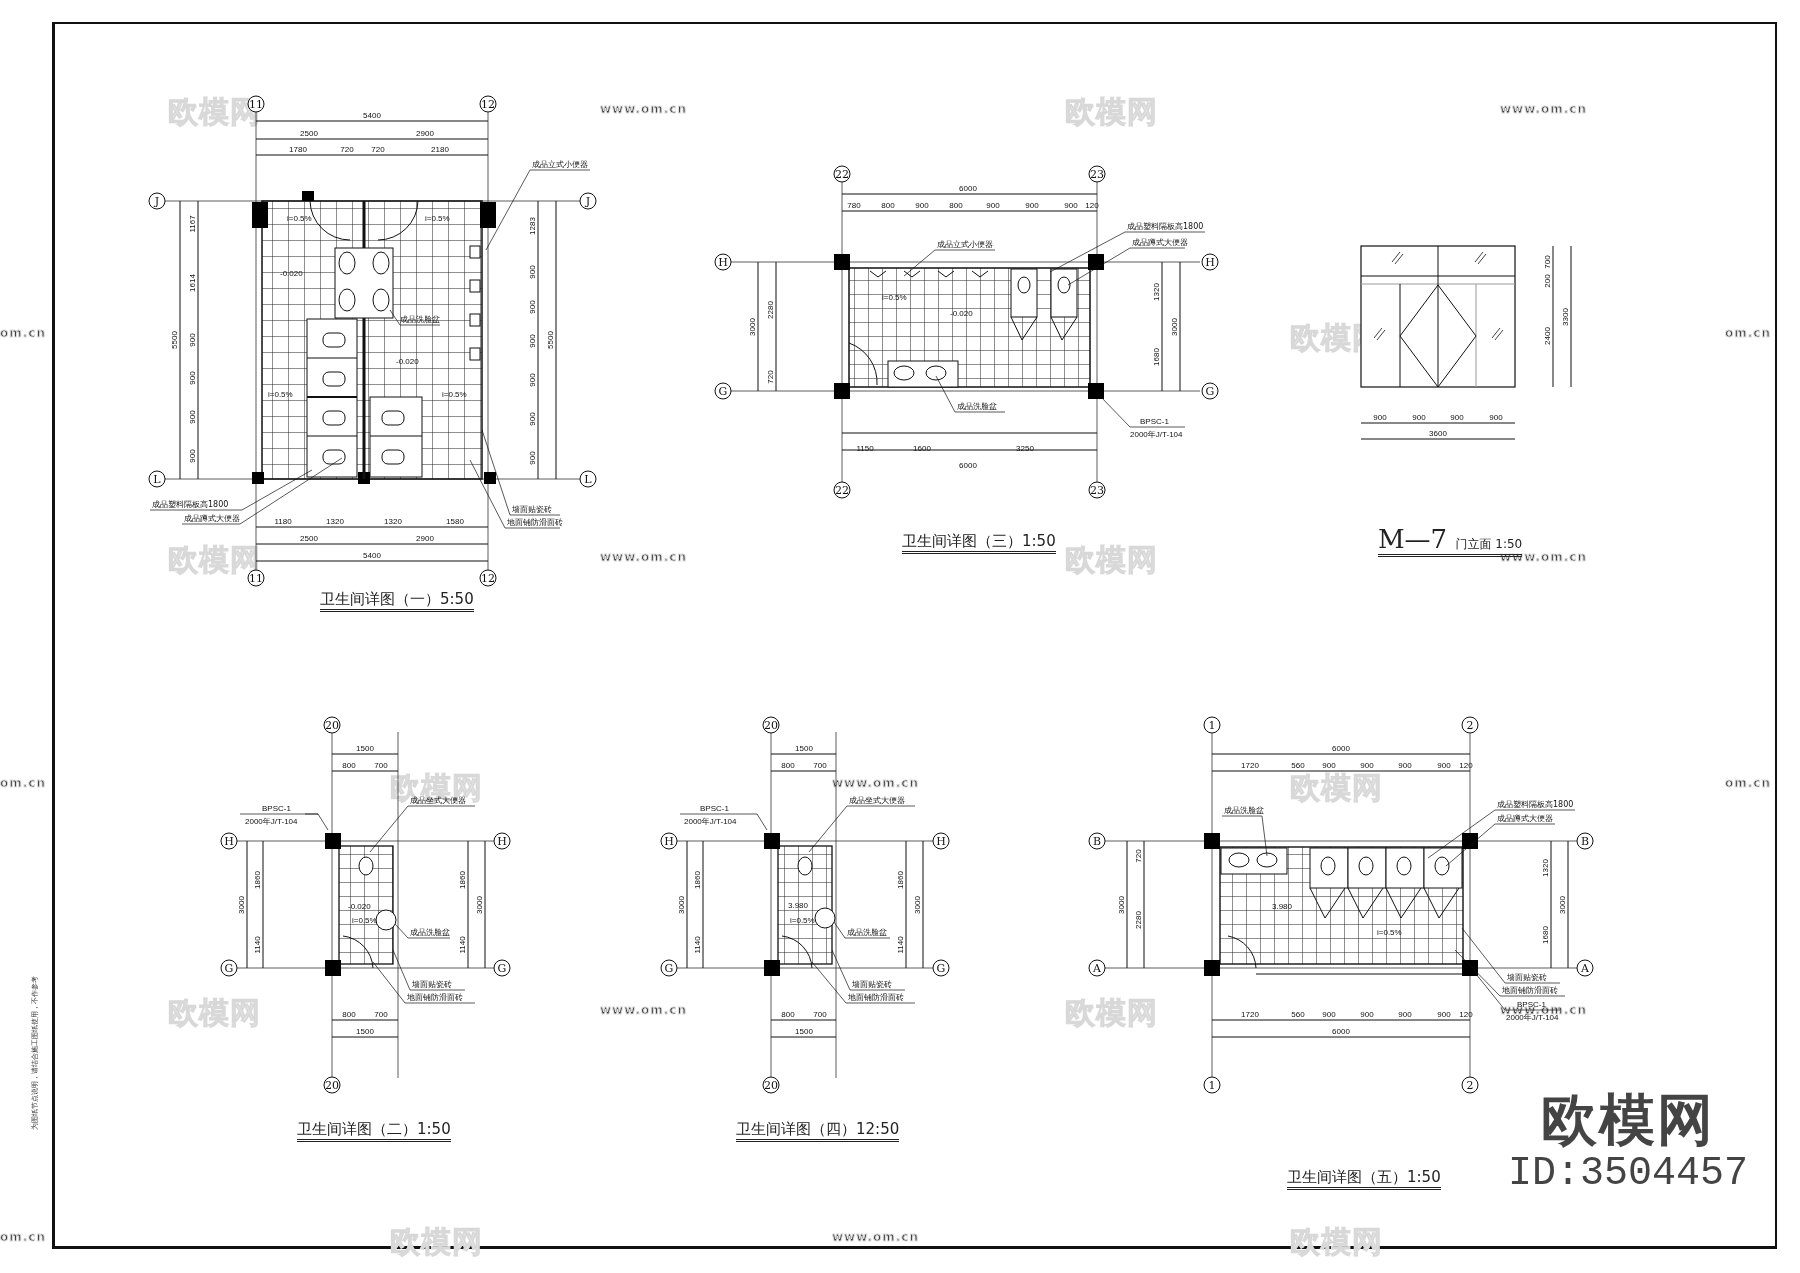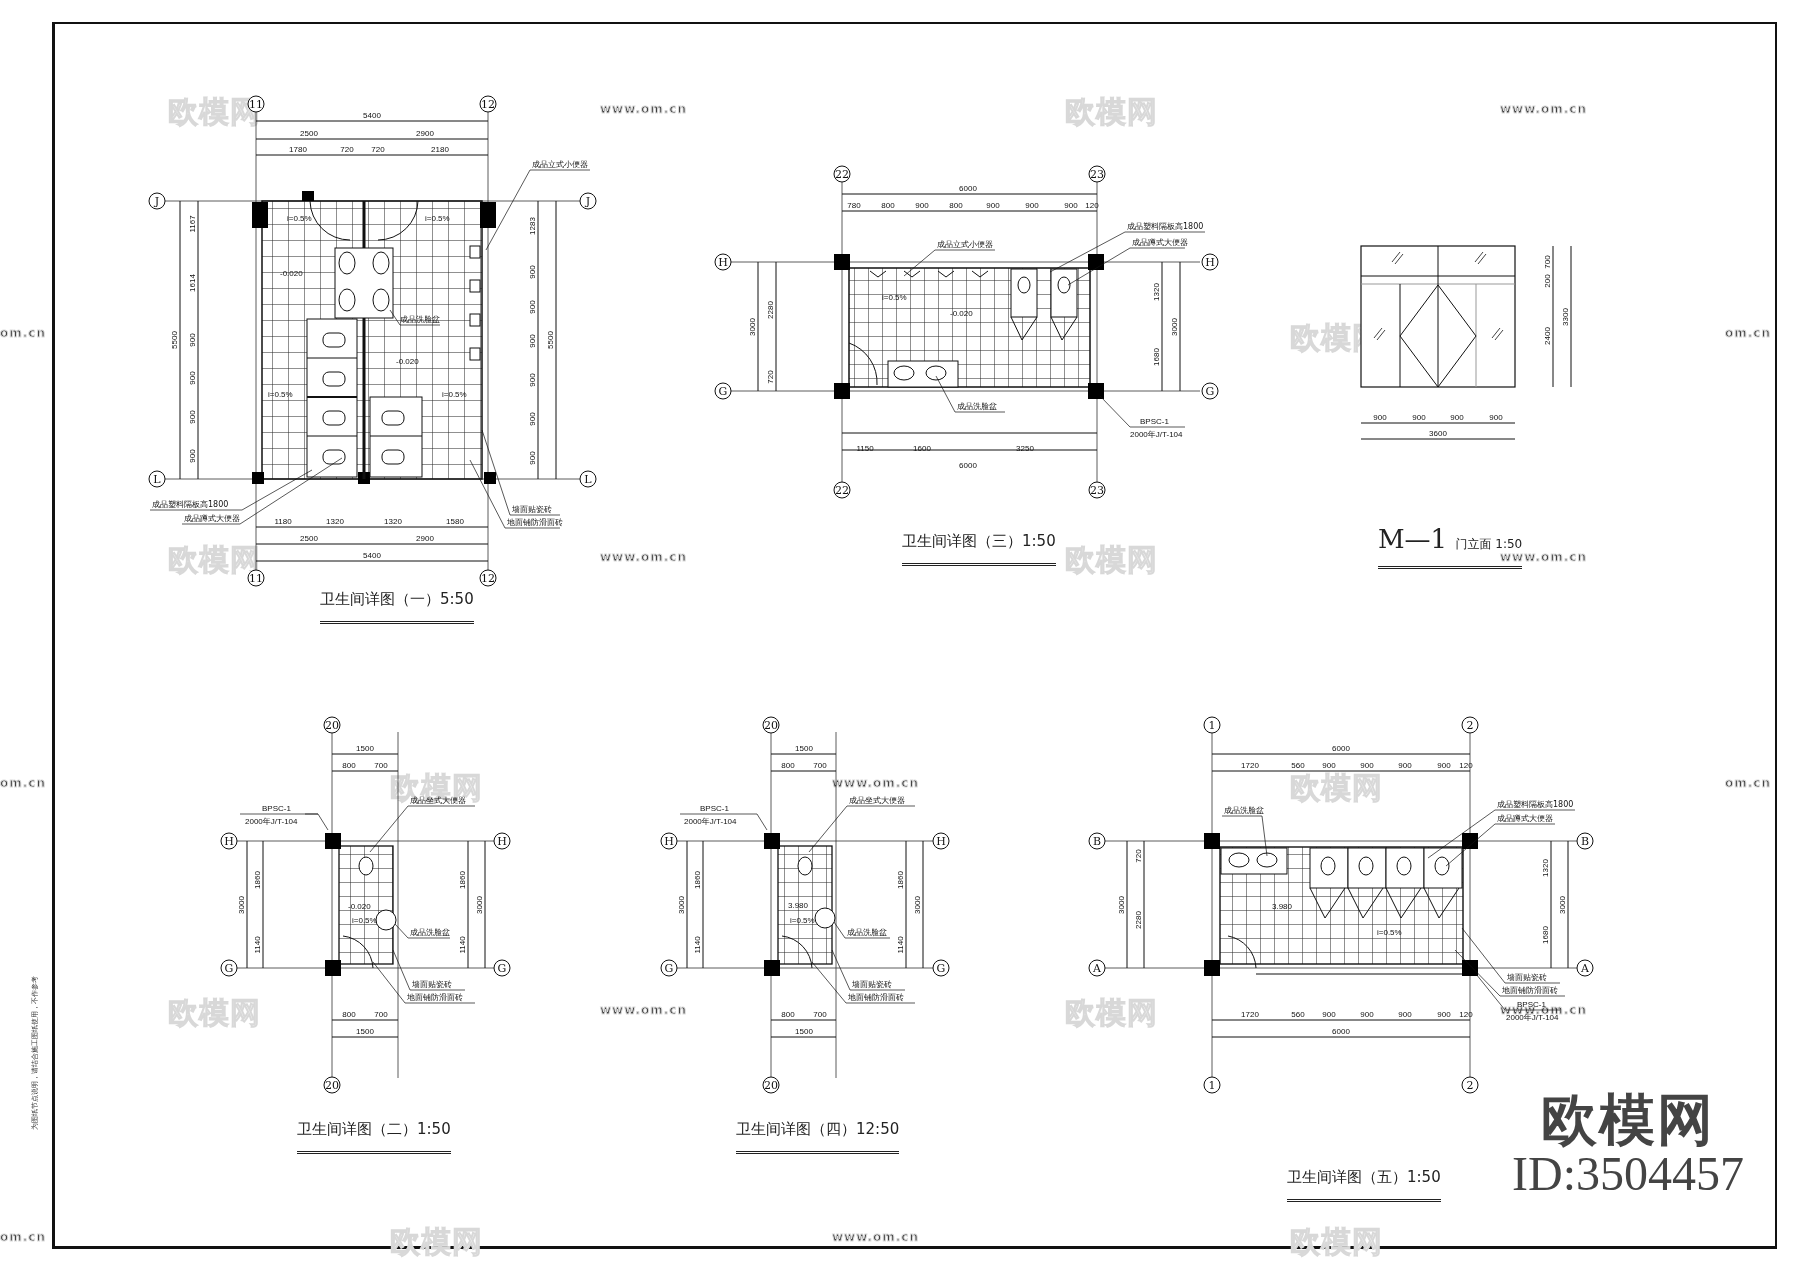"卫生间详图（三）1:50" .title { padding-bottom: 12px -> 0 }
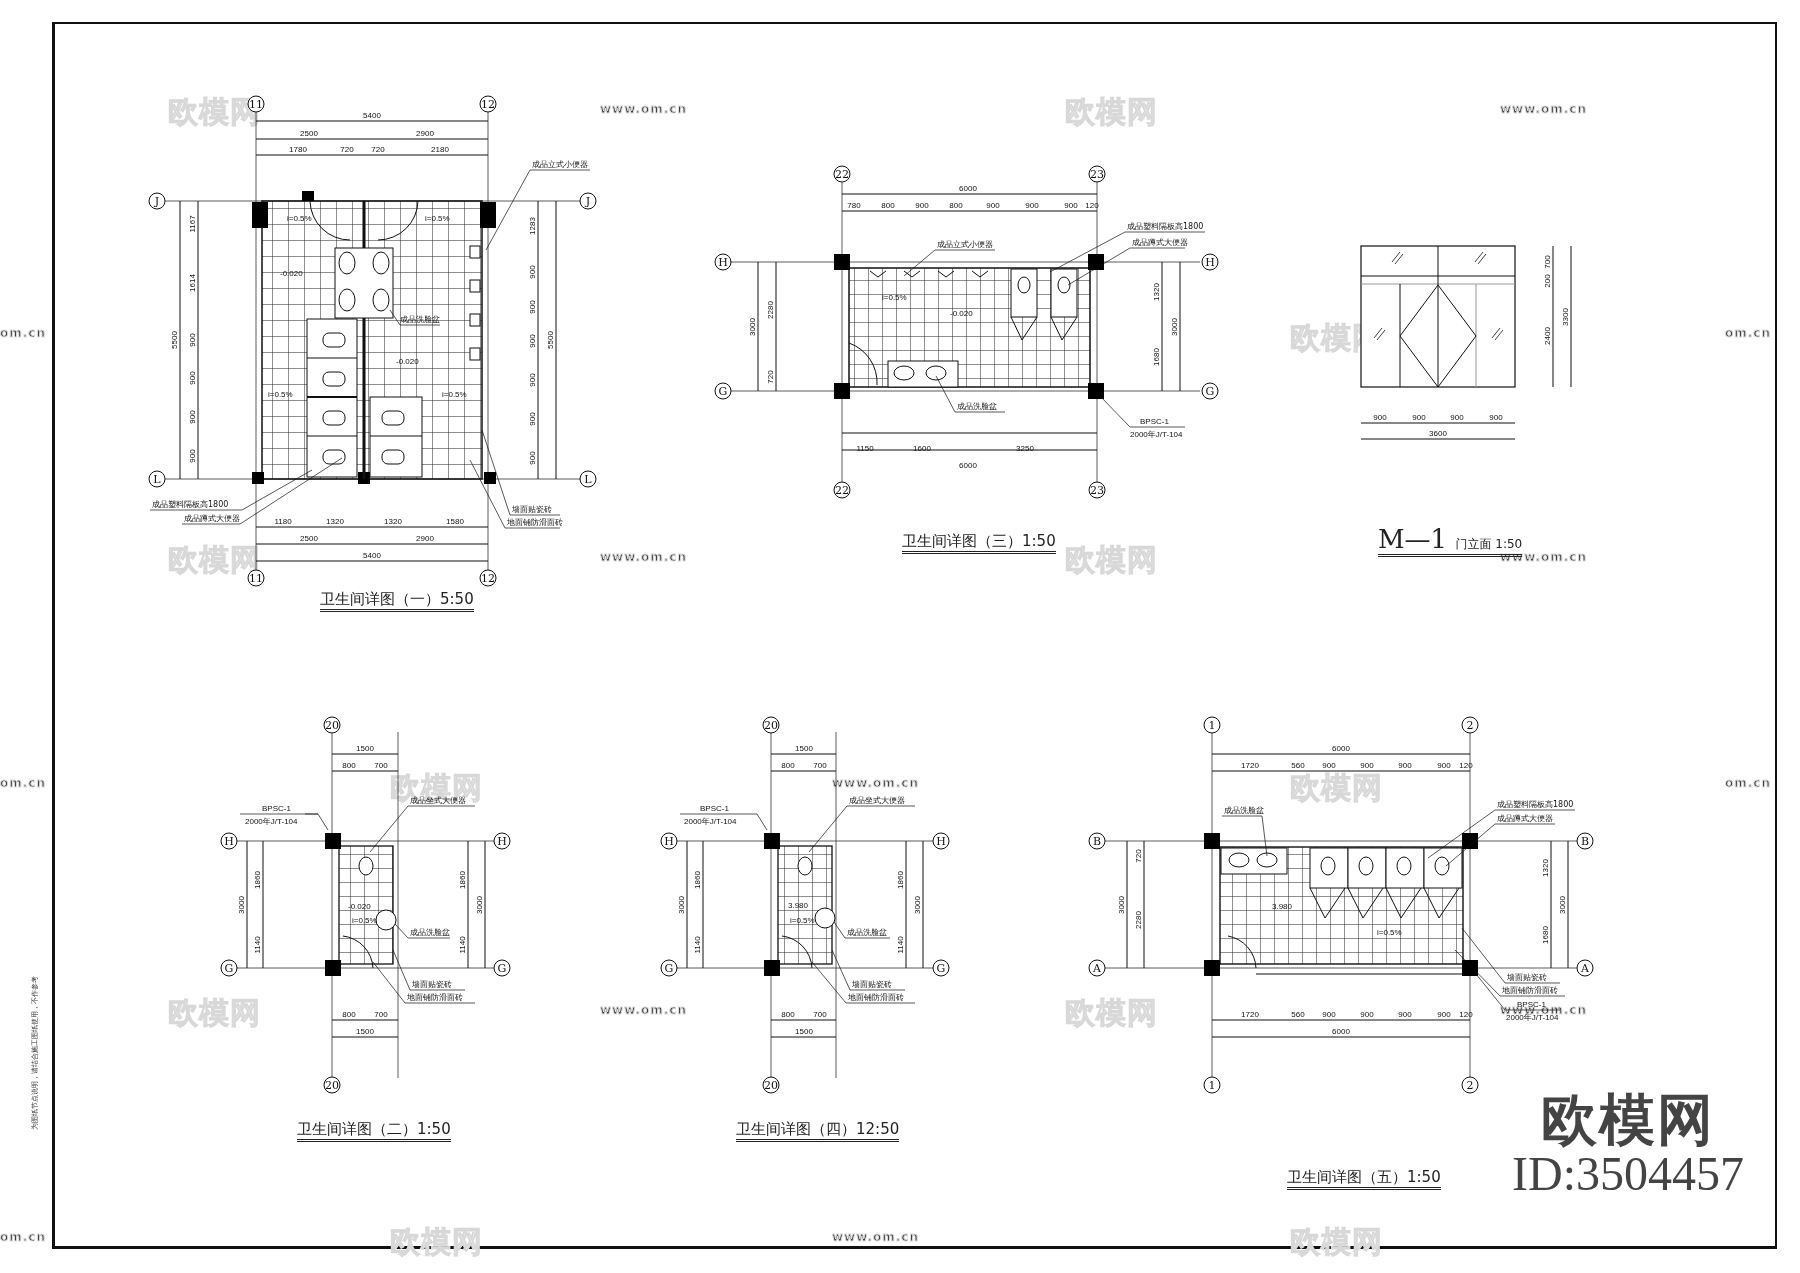"M—1" span { text: 1 -> 7 }
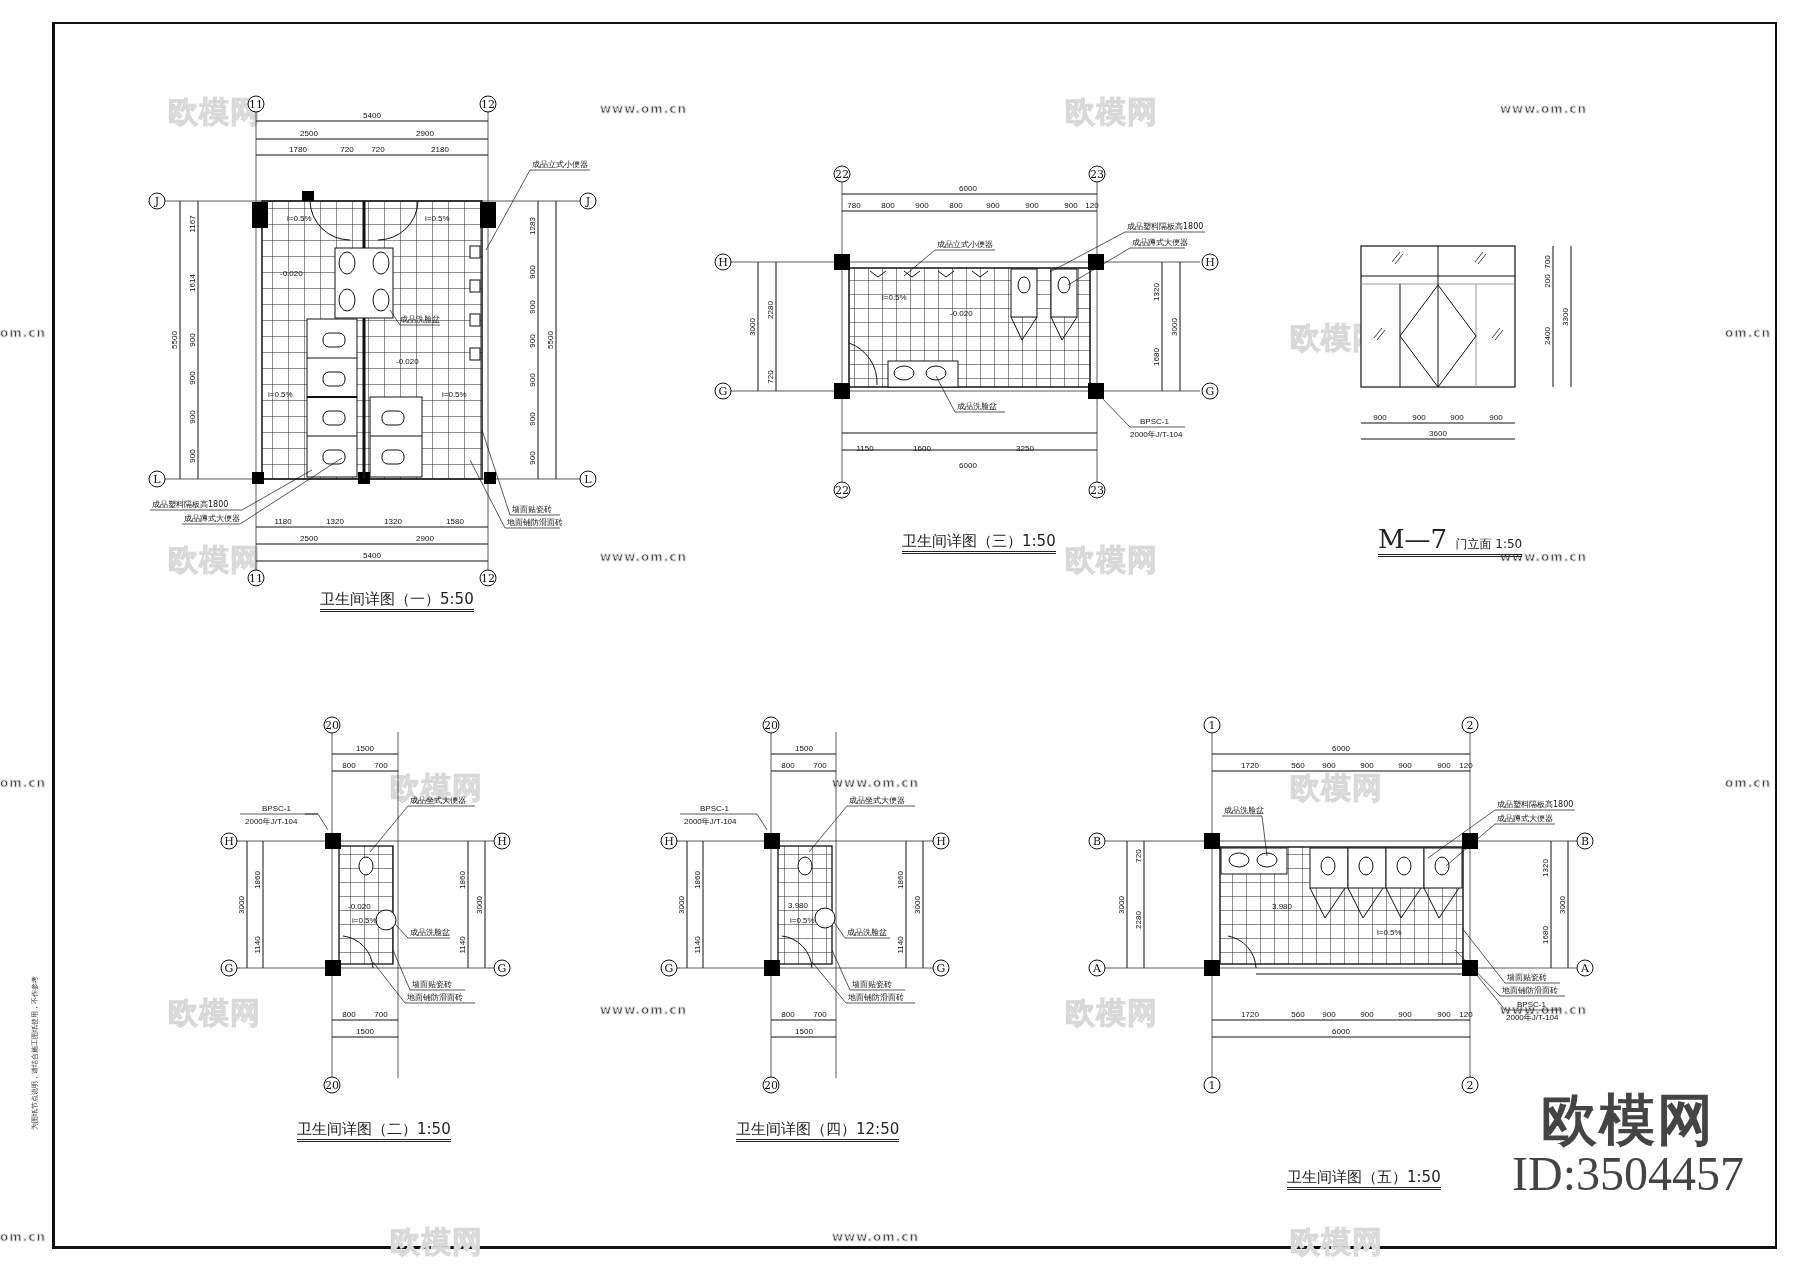"ID:3504457" .brand .b2 { font-family: Liberation Serif, serif -> Liberation Mono, monospace; font-size: 48px -> 40px }
